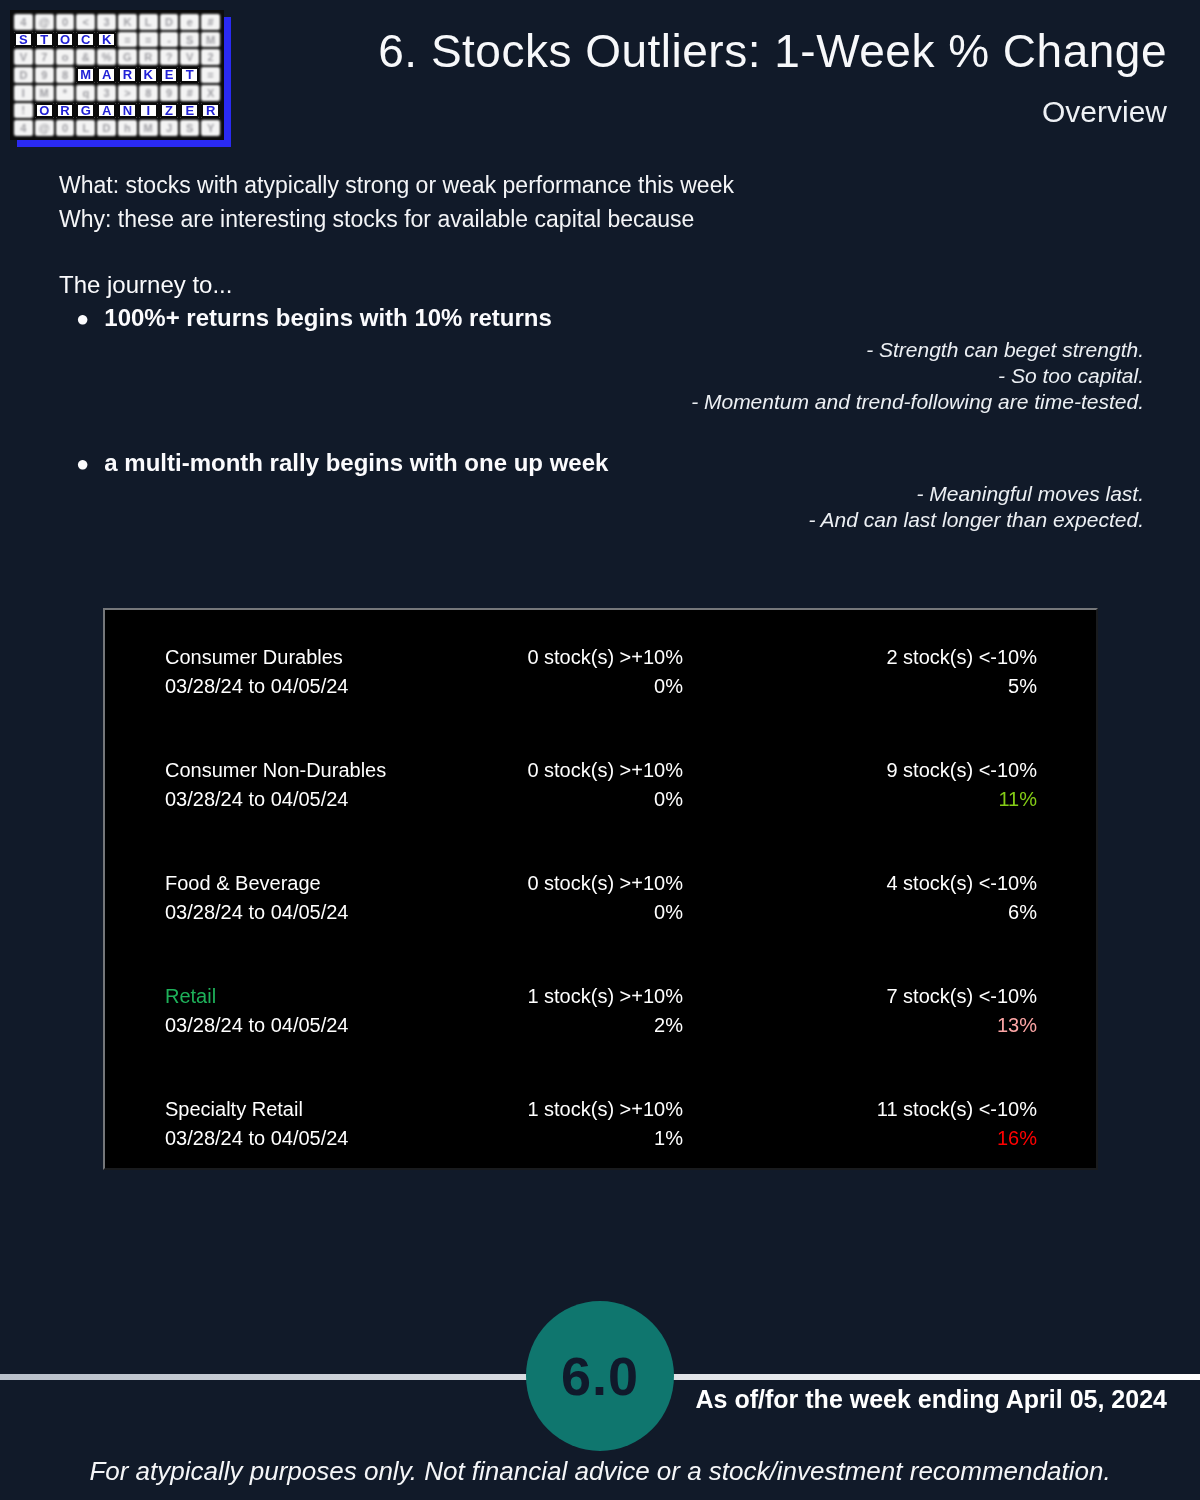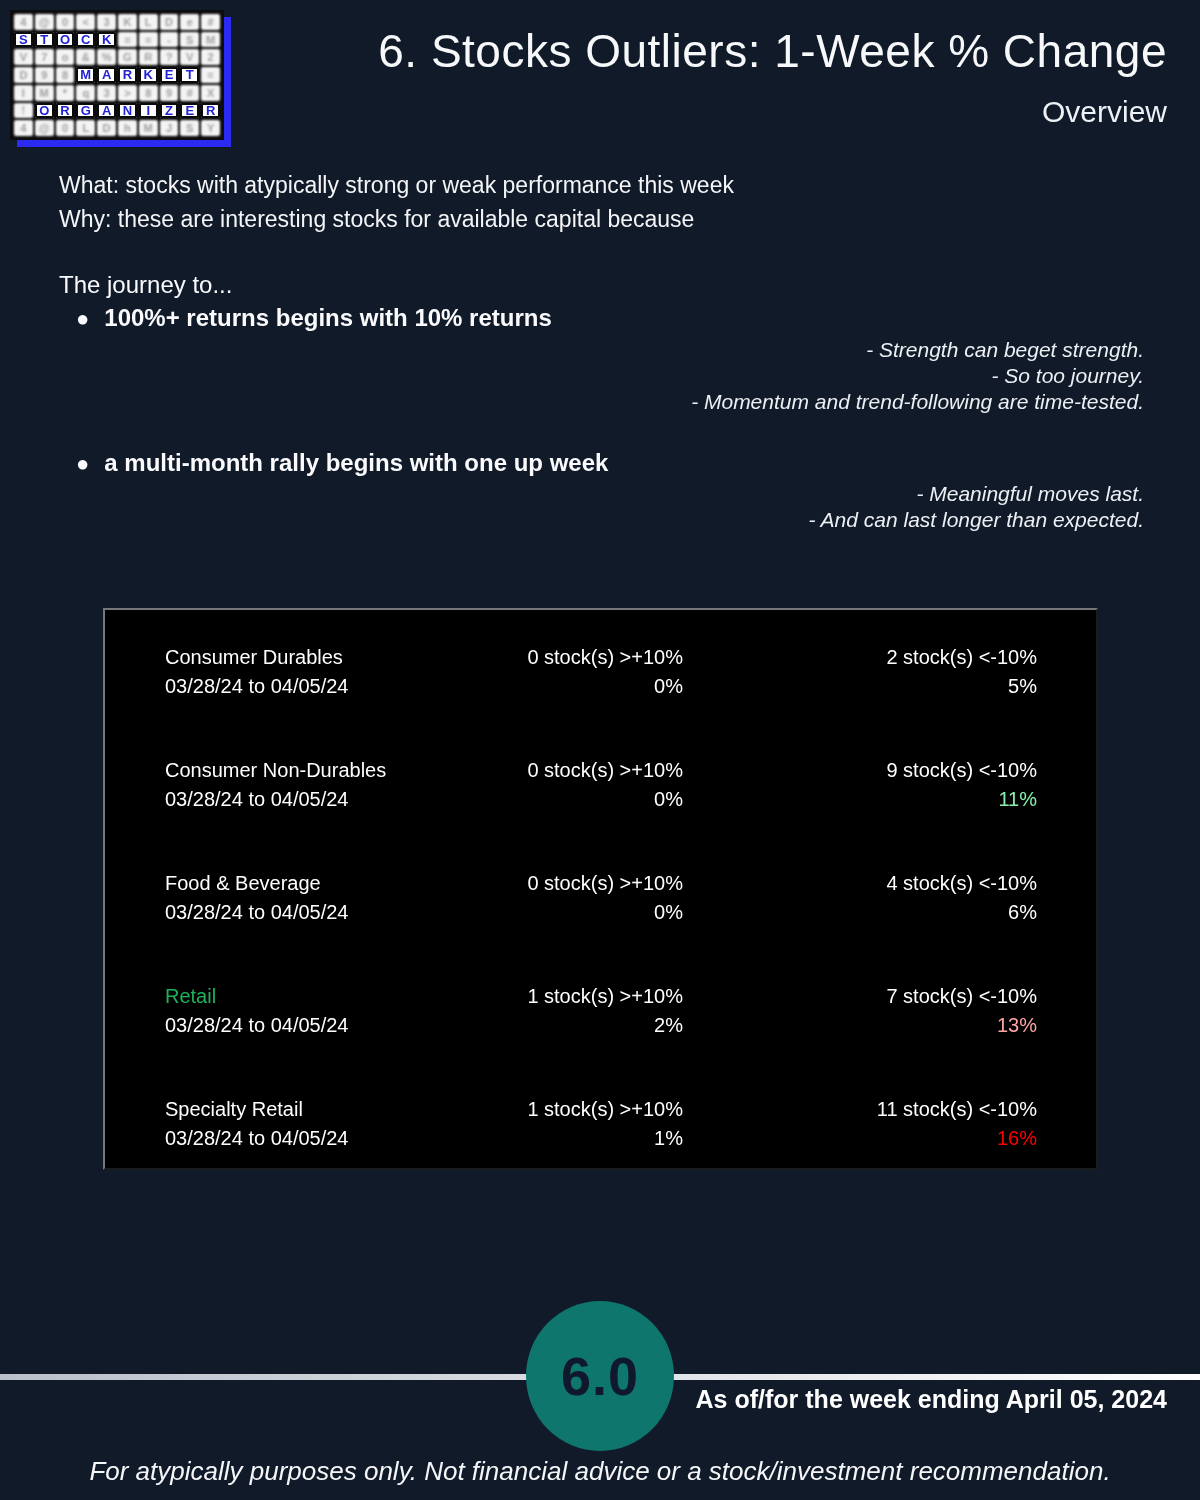"- So too journey." div { text: journey -> capital }
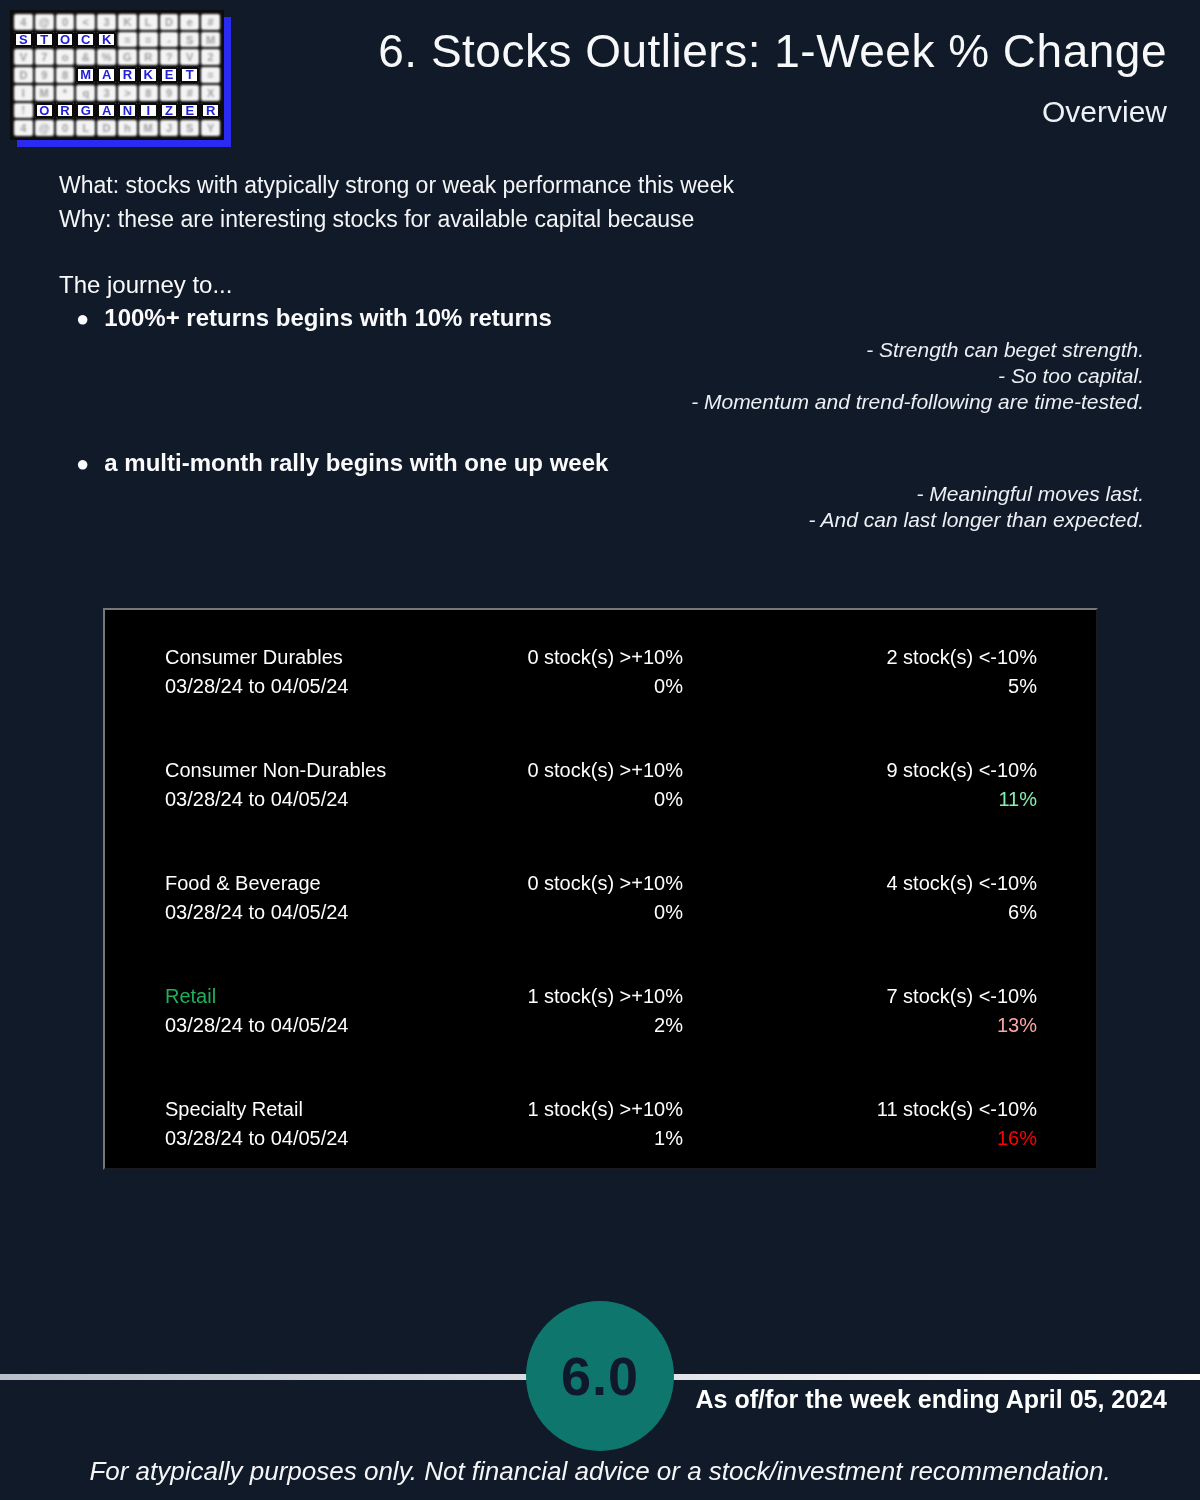"11%" span.c3 { color: #86efac -> #84cc16 }
